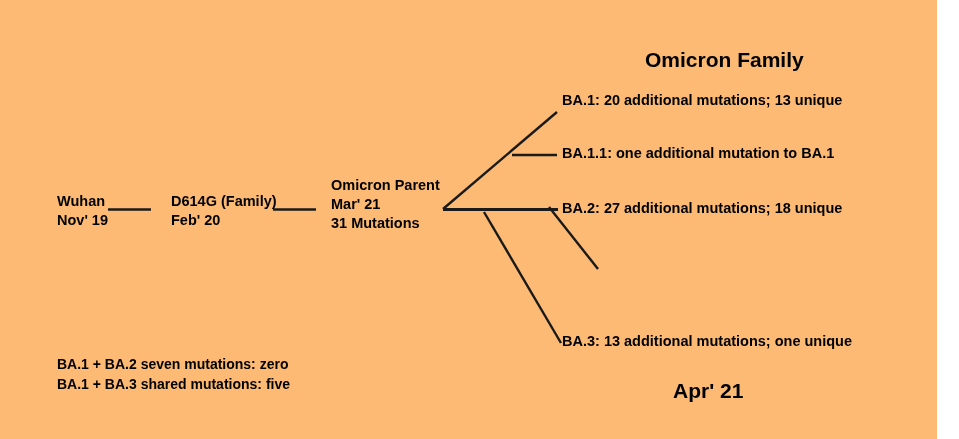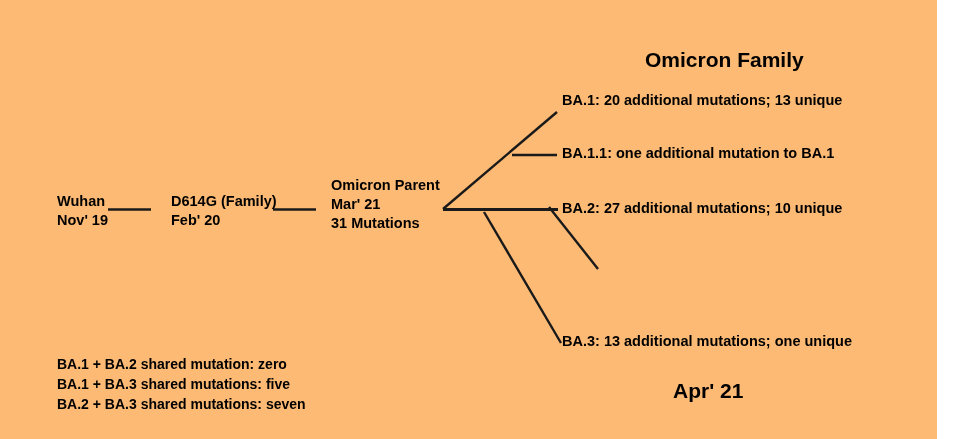"BA.2: 27 additional mutations; 10" div.lineage-label { text: 10 -> 18 }
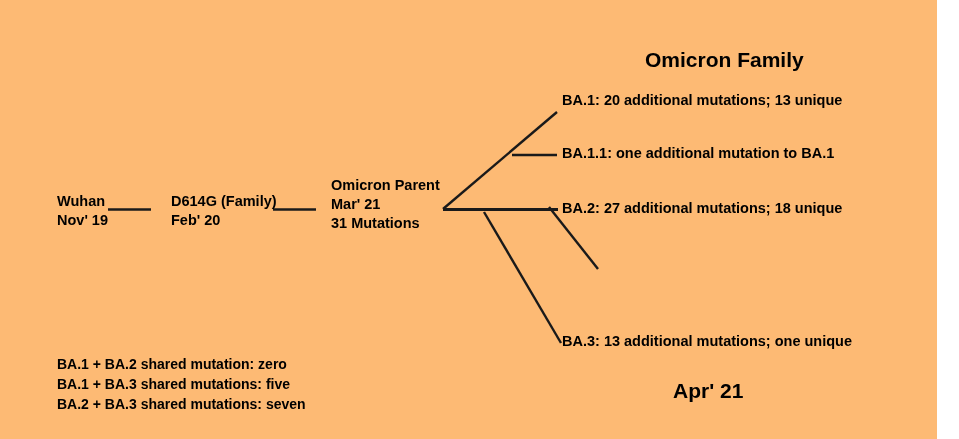"BA.1 + BA.2 shared mutation:" span.node-line { text: shared mutation -> seven mutations }
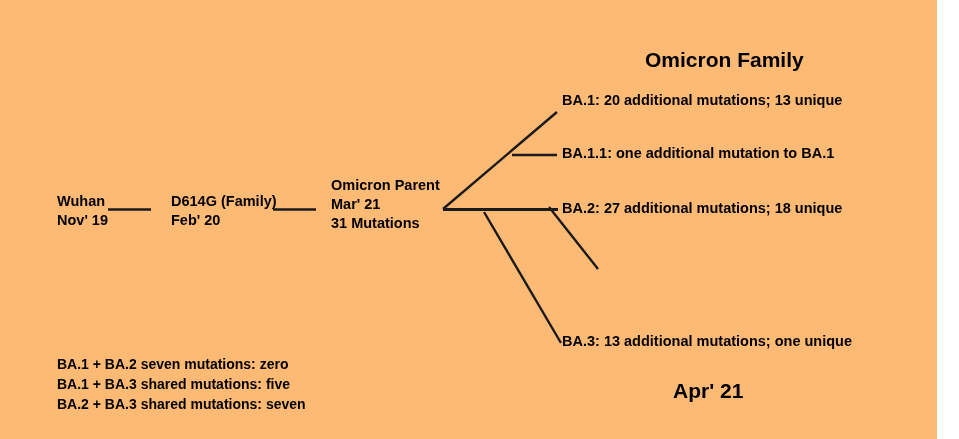"BA.2 + BA.3 shared mutations:" span.node-line { html: <span>BA.2 + BA.3 shared mutations: seven</span> -> none }
